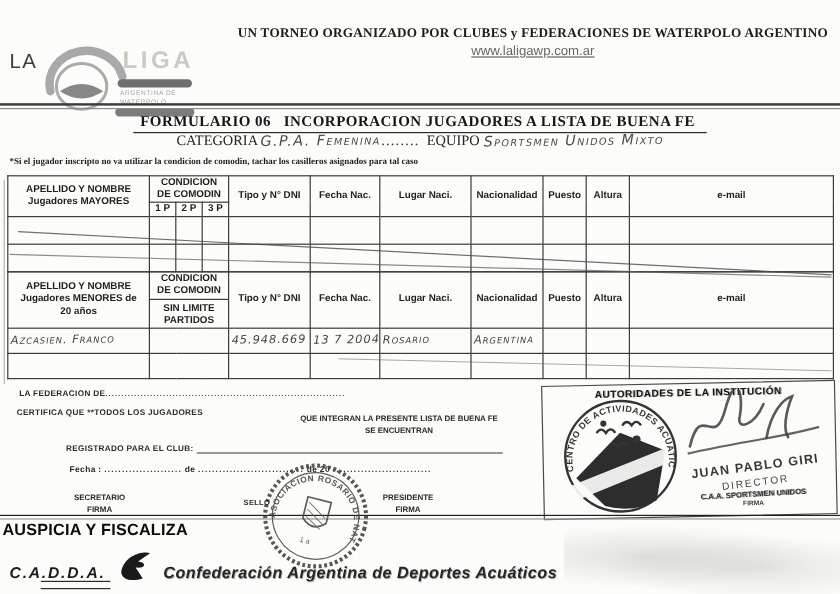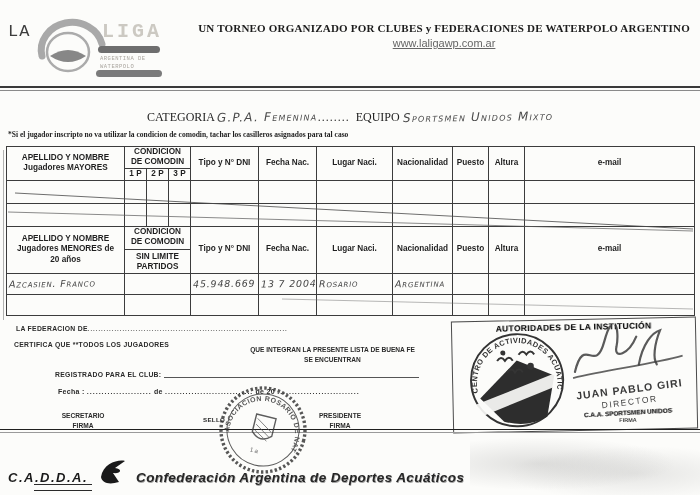"LA" .logo { font-family: Liberation Mono, monospace -> none; top: 8px -> 28px }
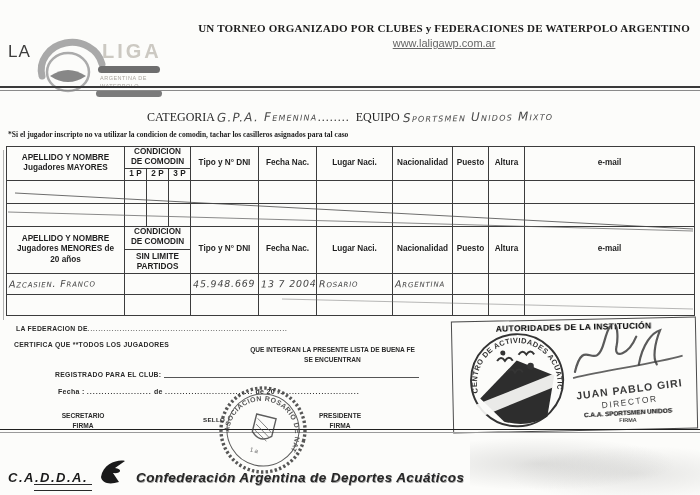"FORMULARIO 06 INCORPORACION JUGADORES A" div.abs { html: none -> <div> <span> <span>FORMULARIO 06</span>&nbsp;&nbsp;&nbsp;<span>INCORPORACION JUGADORES A LISTA DE BUENA FE</span> </span> </div> }
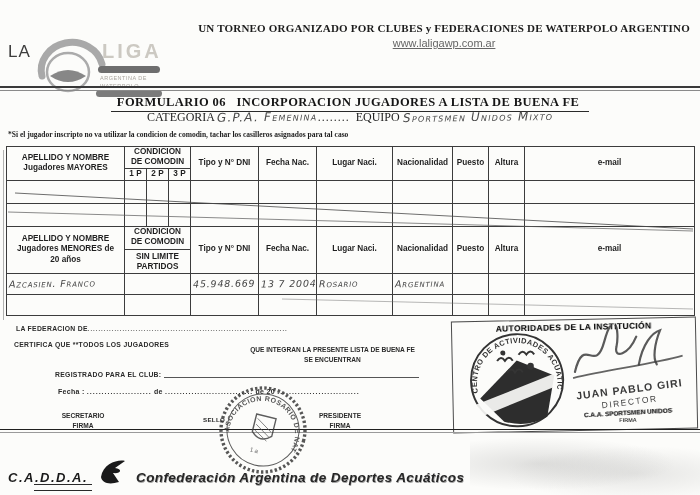"AUSPICIA Y FISCALIZA" div.abs { html: none -> <div>AUSPICIA Y FISCALIZA</div> }
